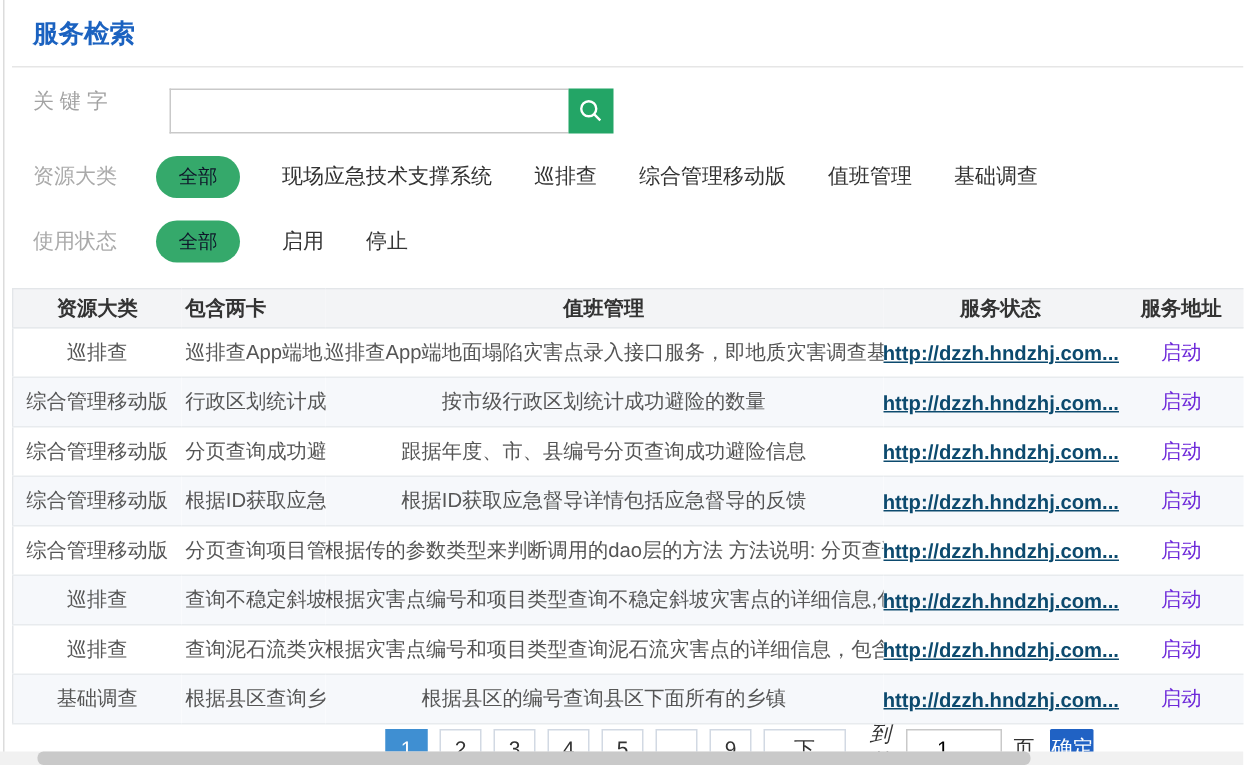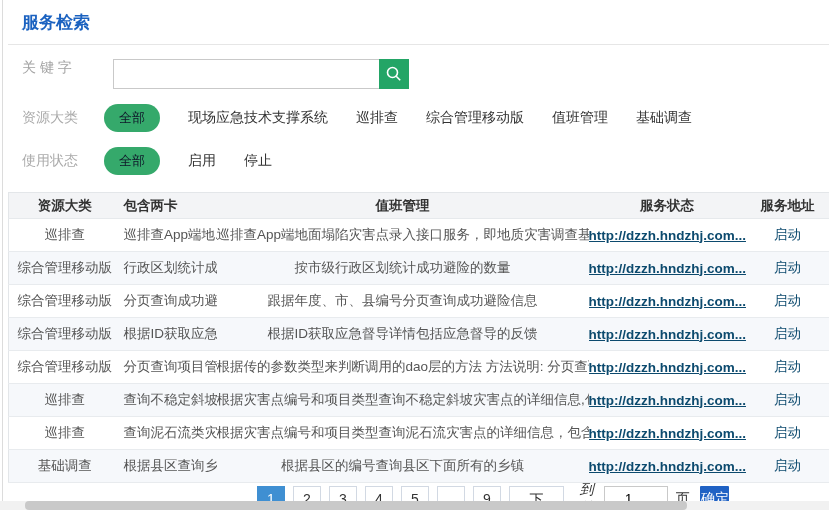"启动" .svc-status { color: #0c4a6e -> #6d28d9 }
